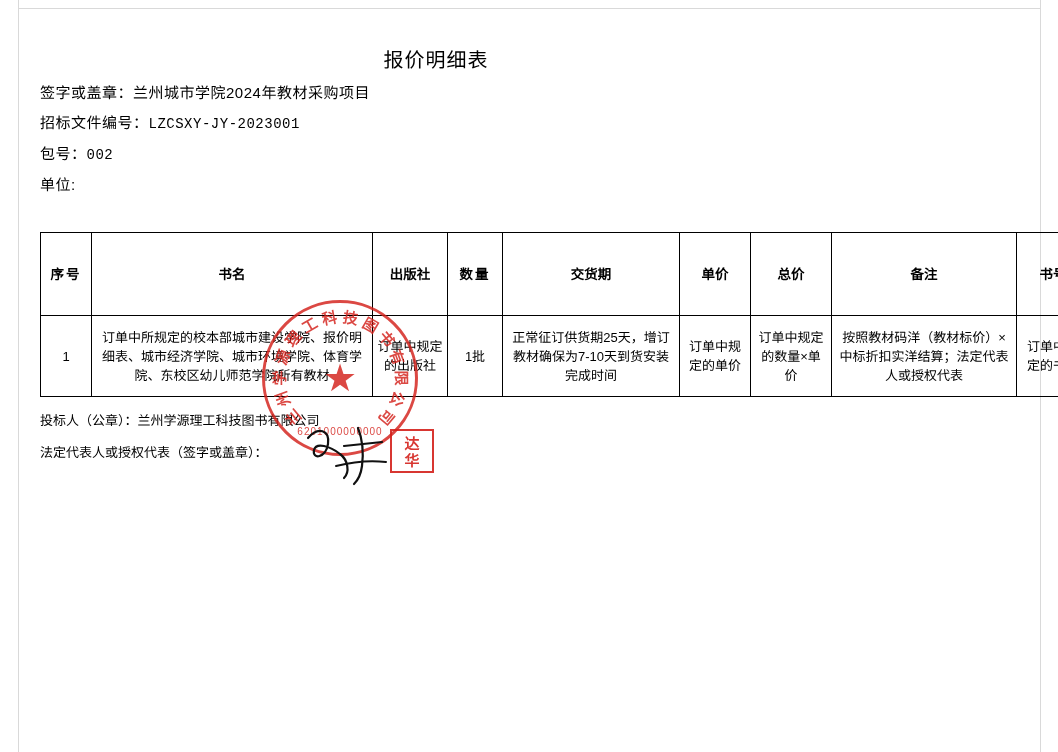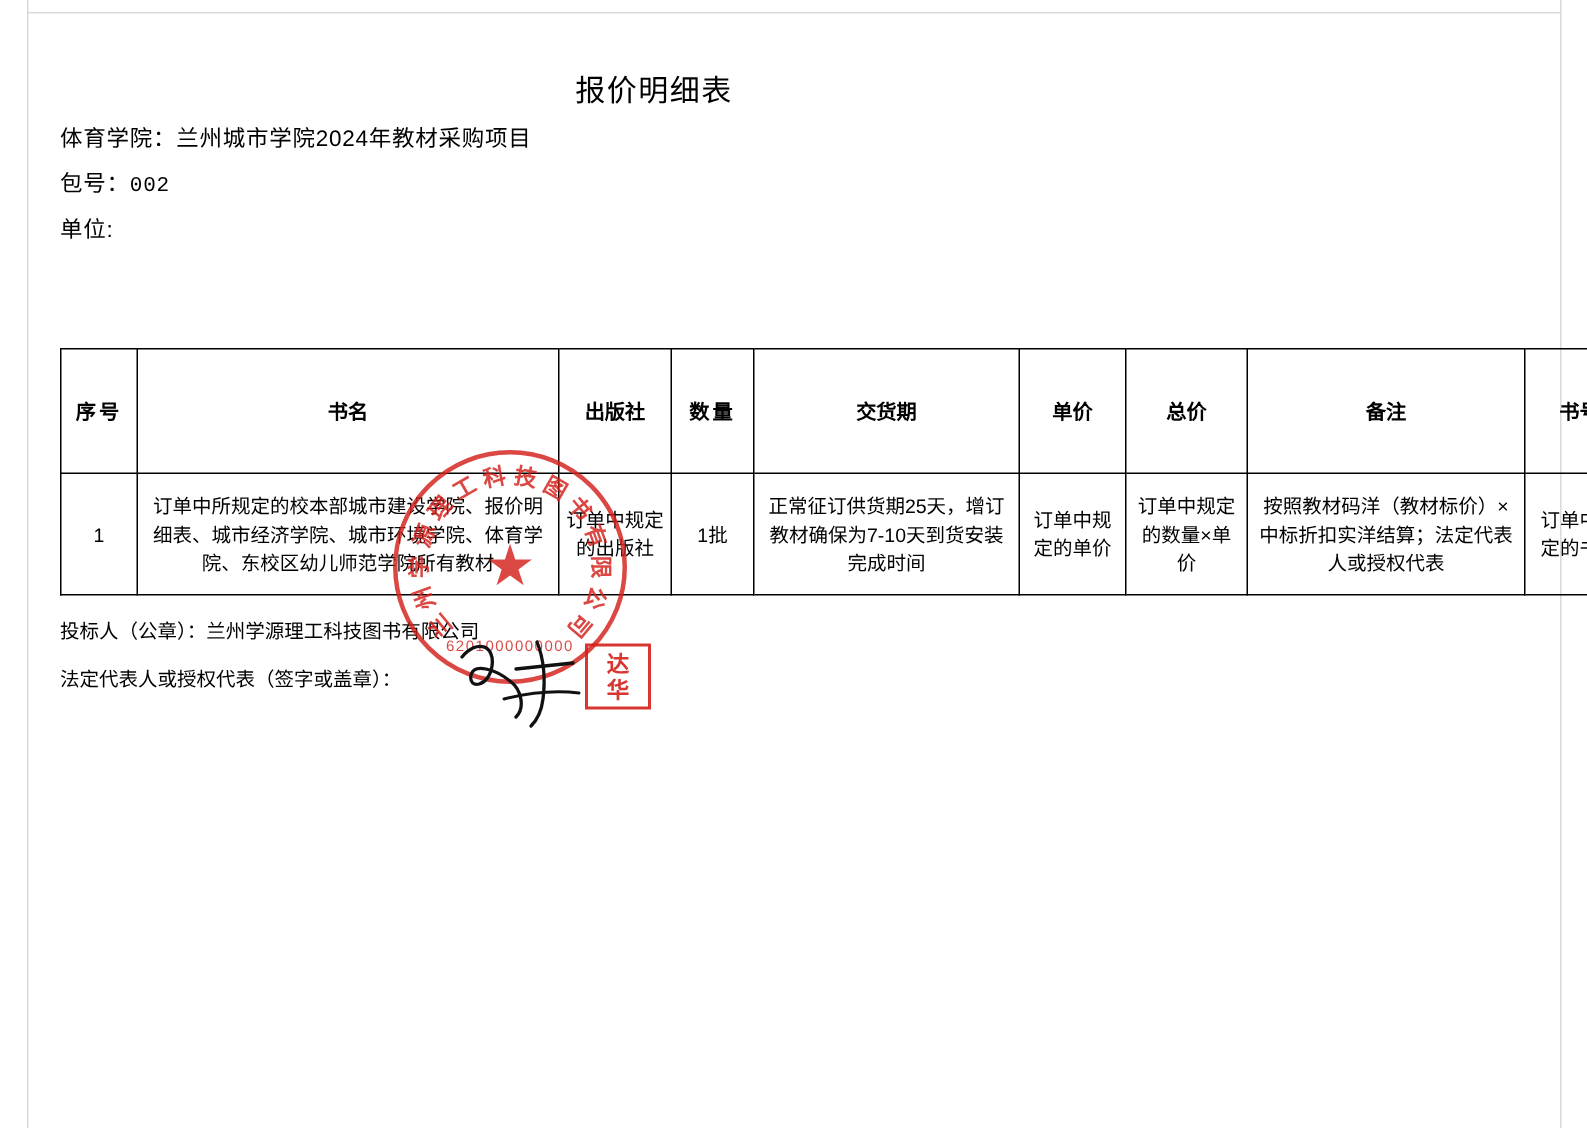"体育学院：" span.meta-label { text: 体育学院 -> 签字或盖章 }
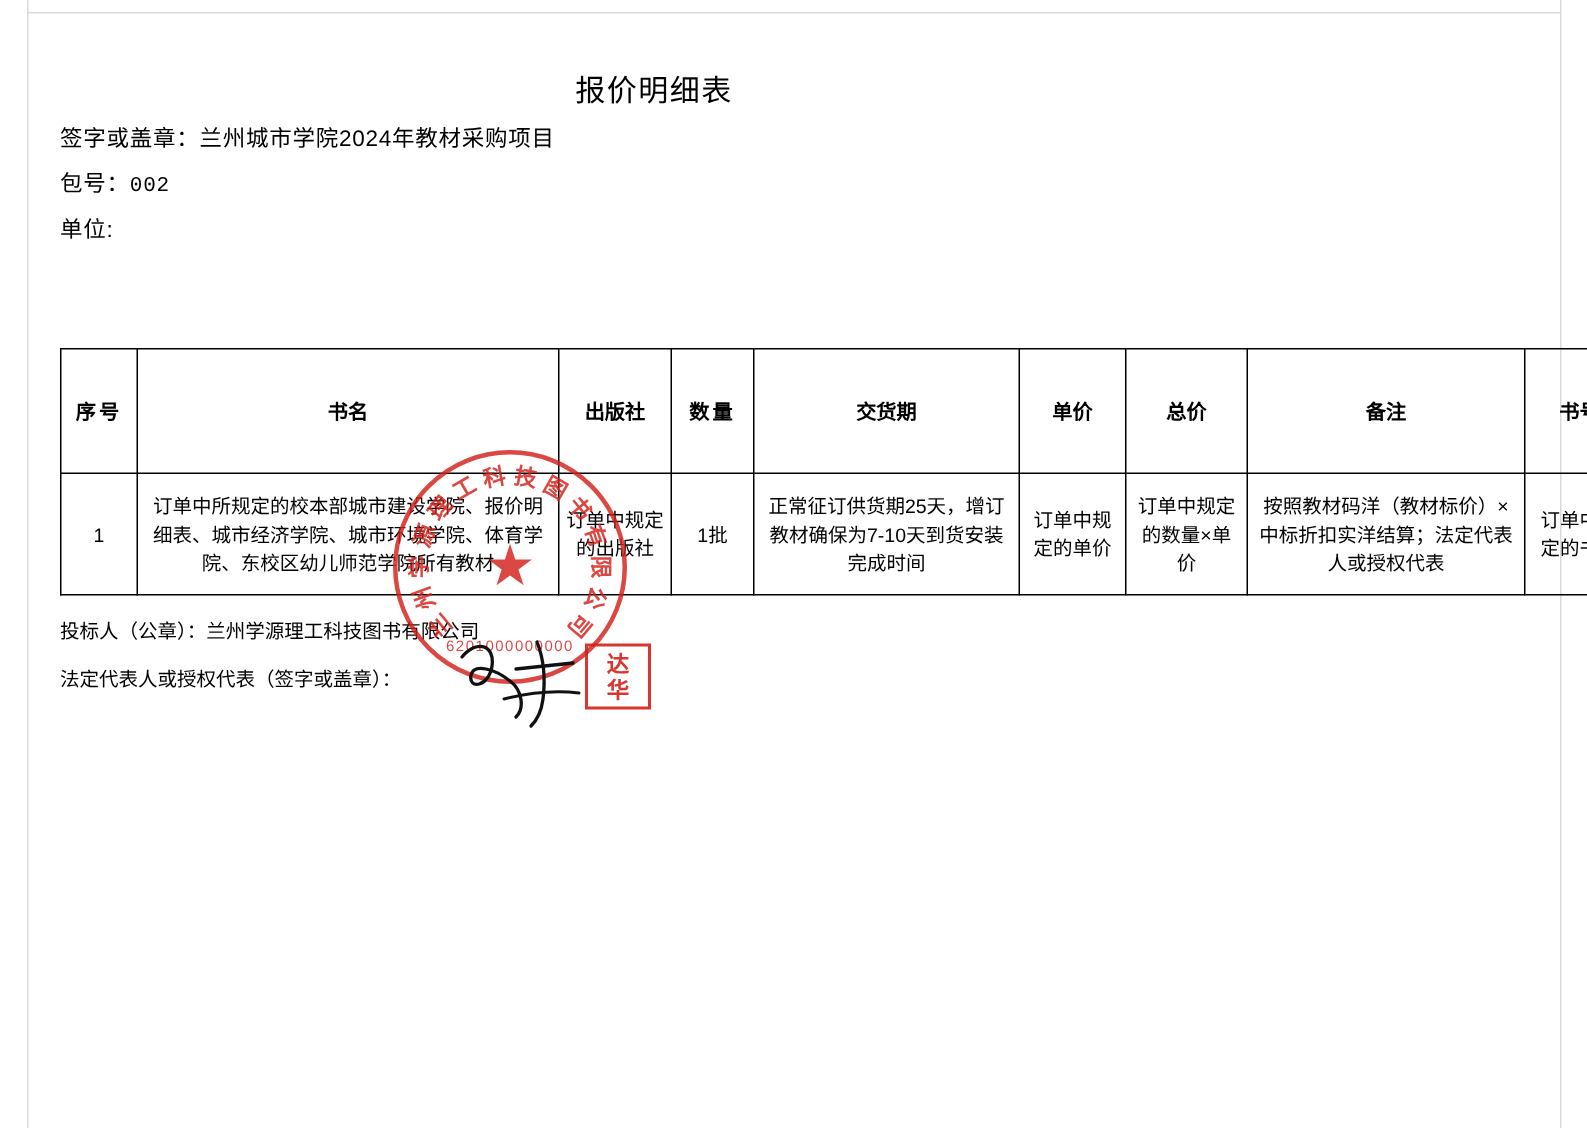"招标文件编号：LZCSXY-JY-2023001" div.meta-row { html: none -> <div> <span>招标文件编号：</span><span>LZCSXY-JY-2023001</span> </div> }
